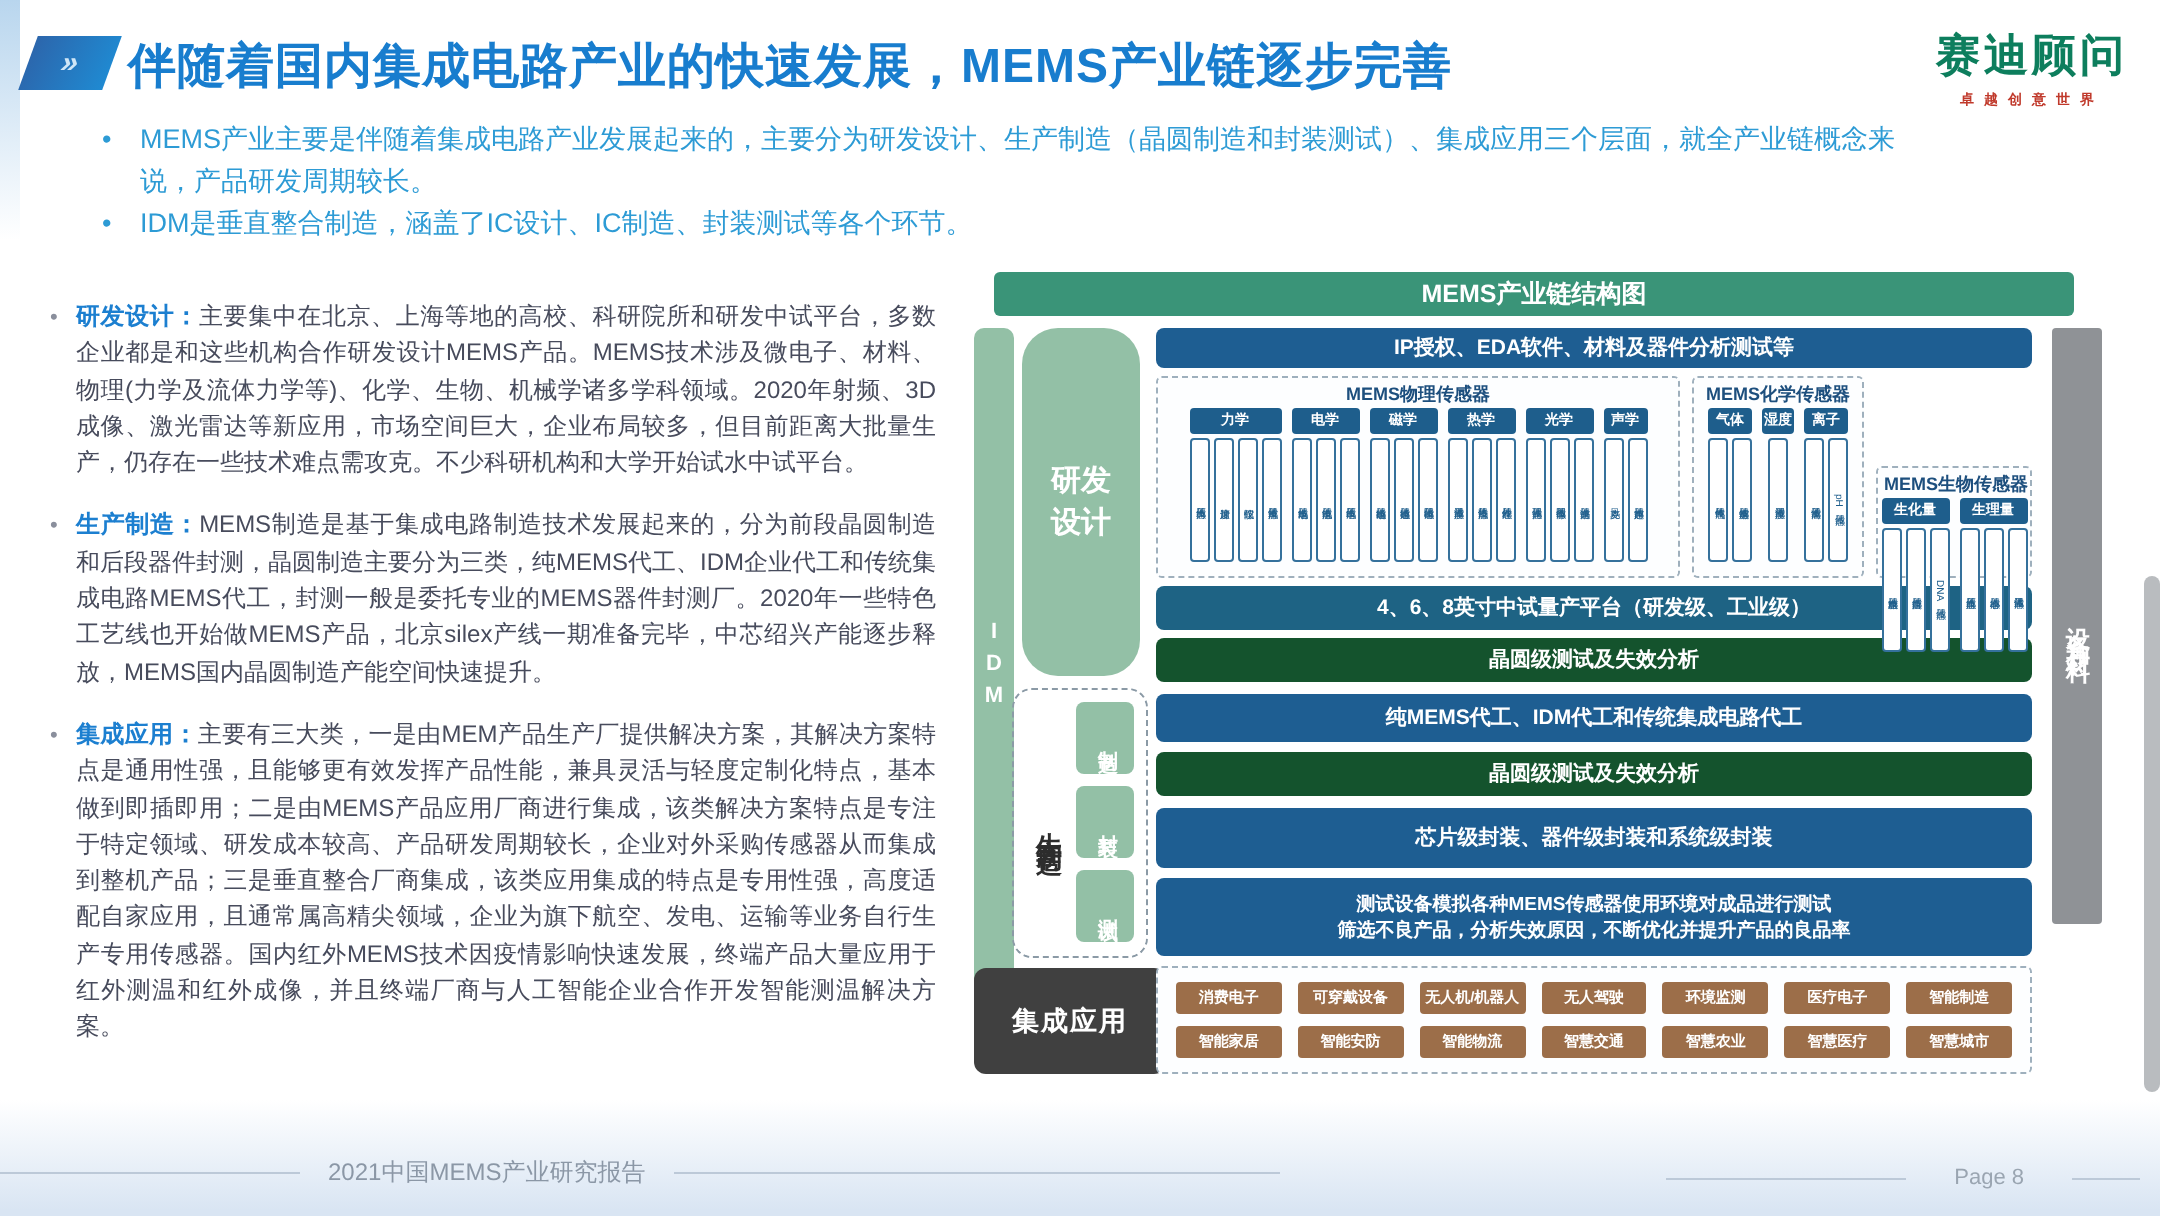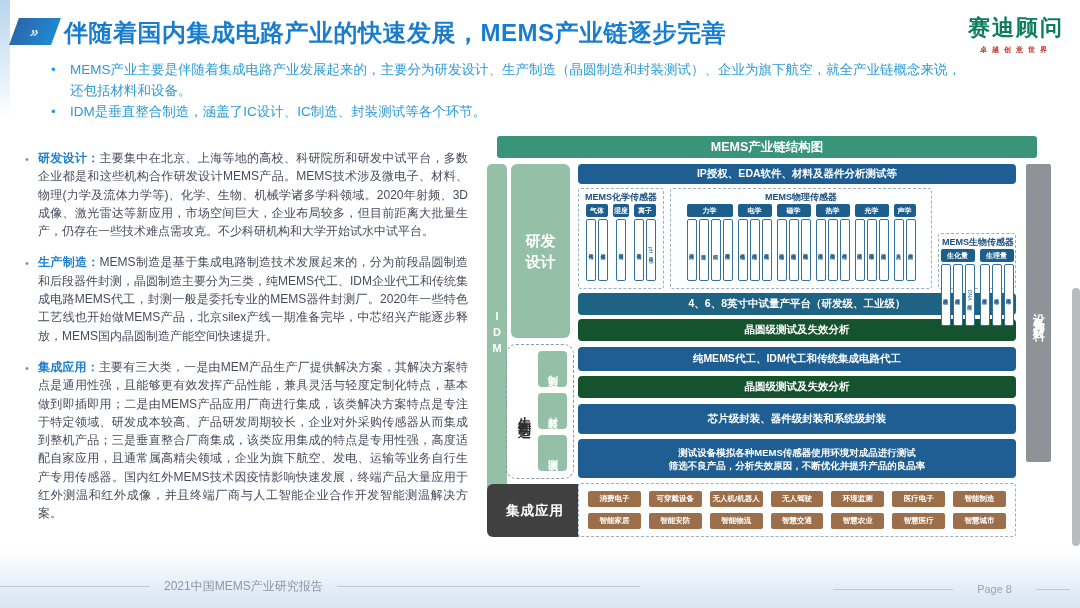"MEMS产业主要是伴随着集成电路产业发展起来的，主要分为研发设计、生产制造（晶圆" div.intro-item { text: 企业为旗下航空，就全产业链概念来说，还包括材料和设备 -> 集成应用三个层面，就全产业链概念来说，产品研发周期较长 }
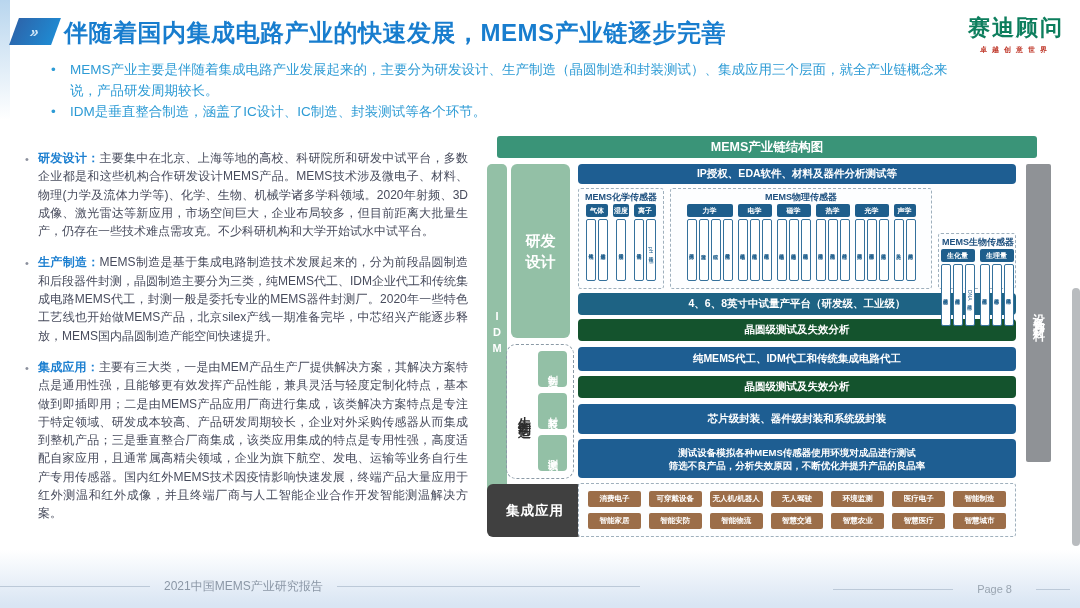"MEMS化学传感器" div.sgroup { order: before "MEMS物理传感器" -> after "MEMS物理传感器" }
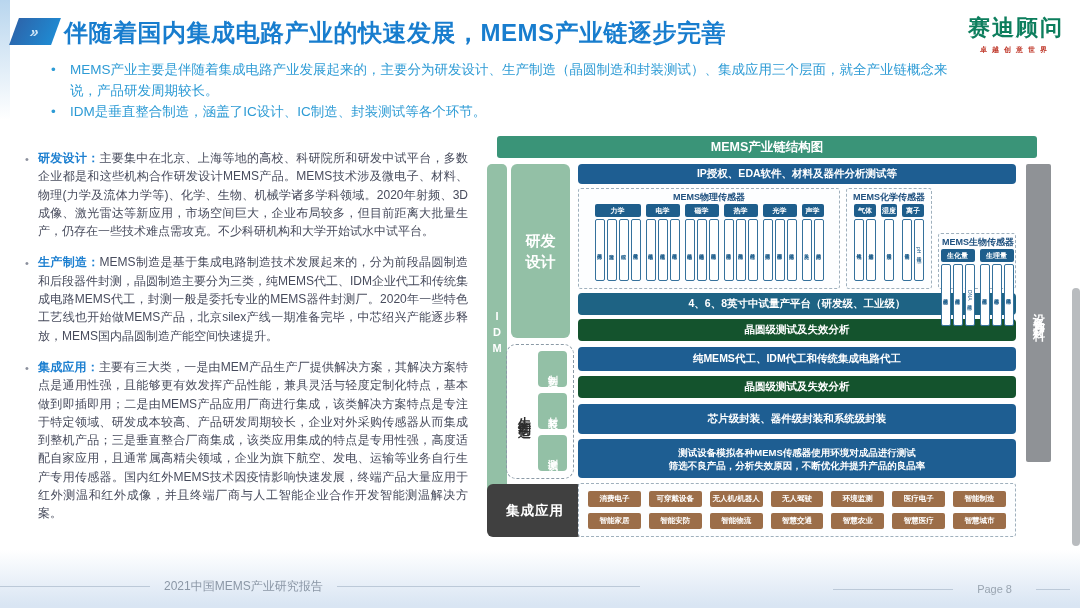"研发设计" .rd { border-radius: 6px -> 18px }
